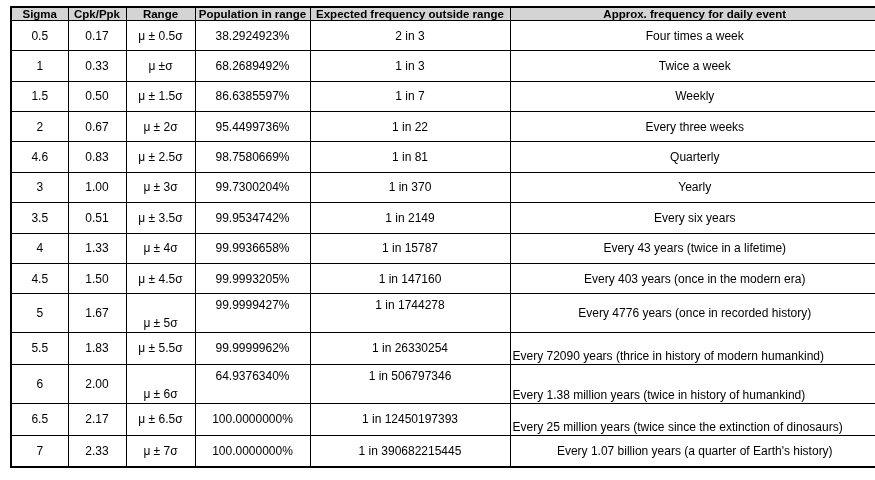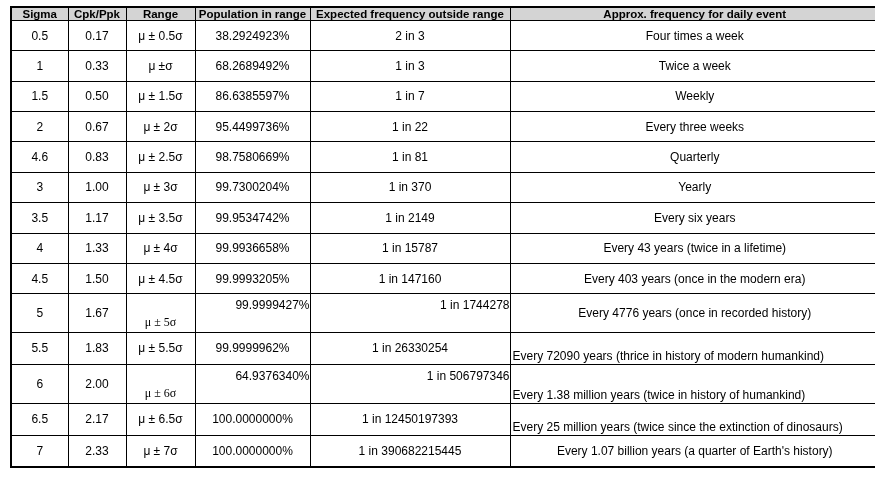"1.17" td { text: 1.17 -> 0.51 }
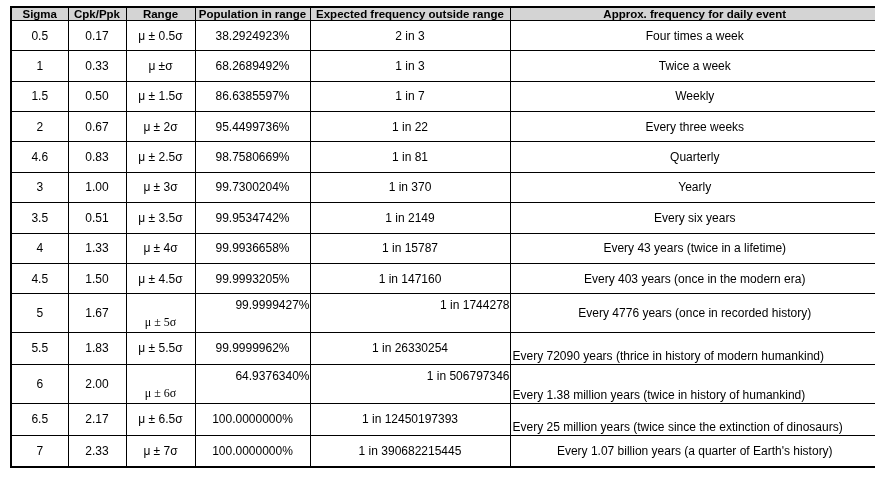"99.9999427%" td.v-high { text-align: right -> none }
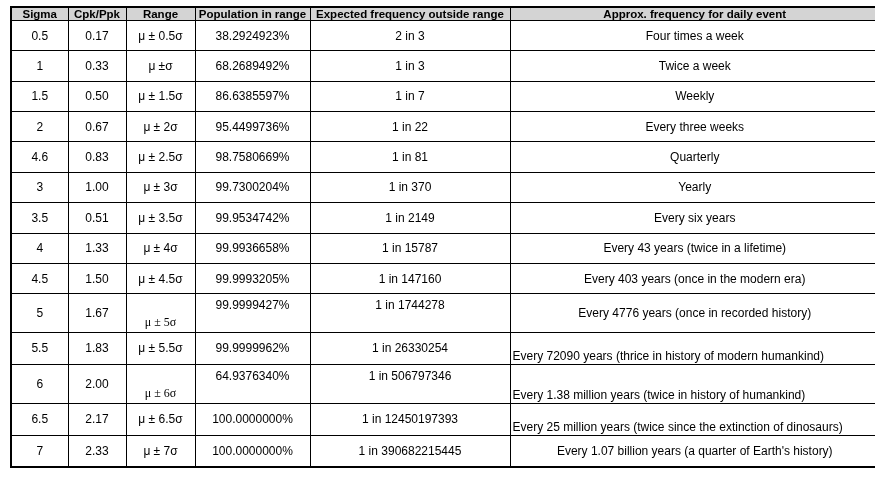"μ ± 5σ" td.v-low { font-family: Liberation Serif, serif -> none }
